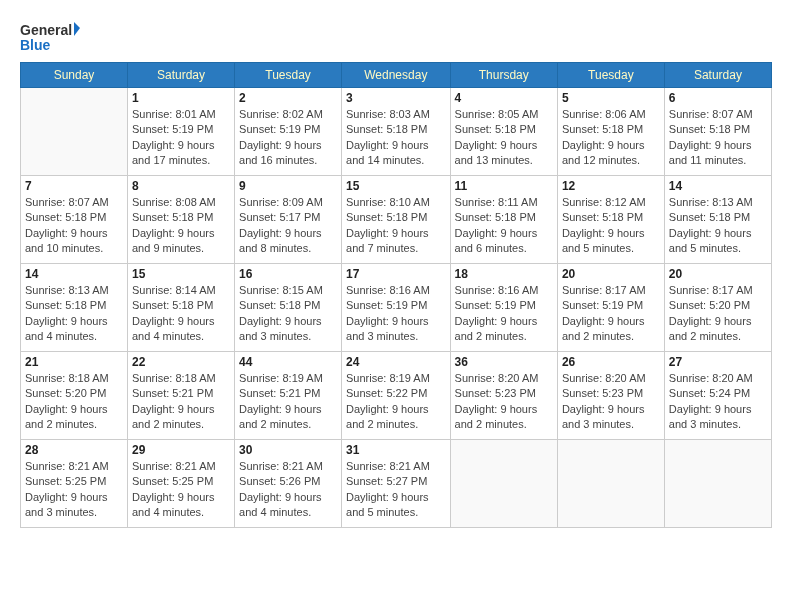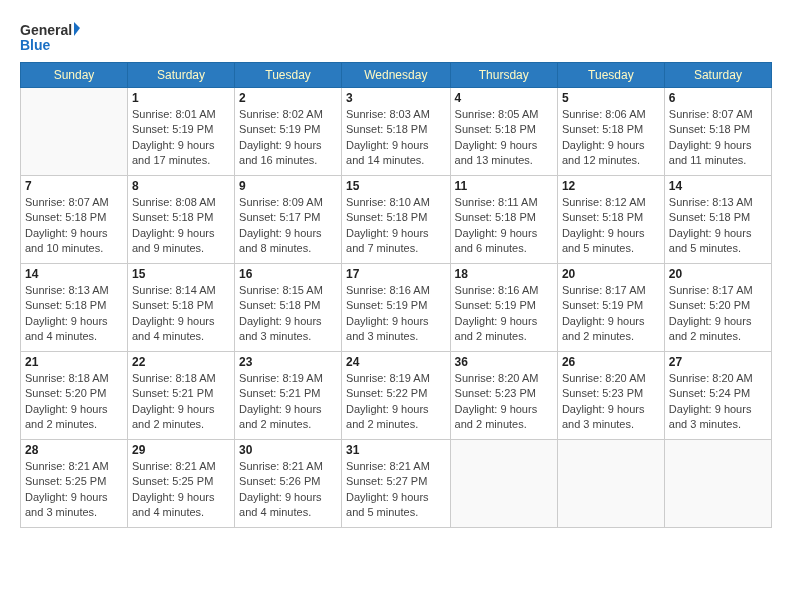"23" div.day-num { text: 23 -> 44 }
